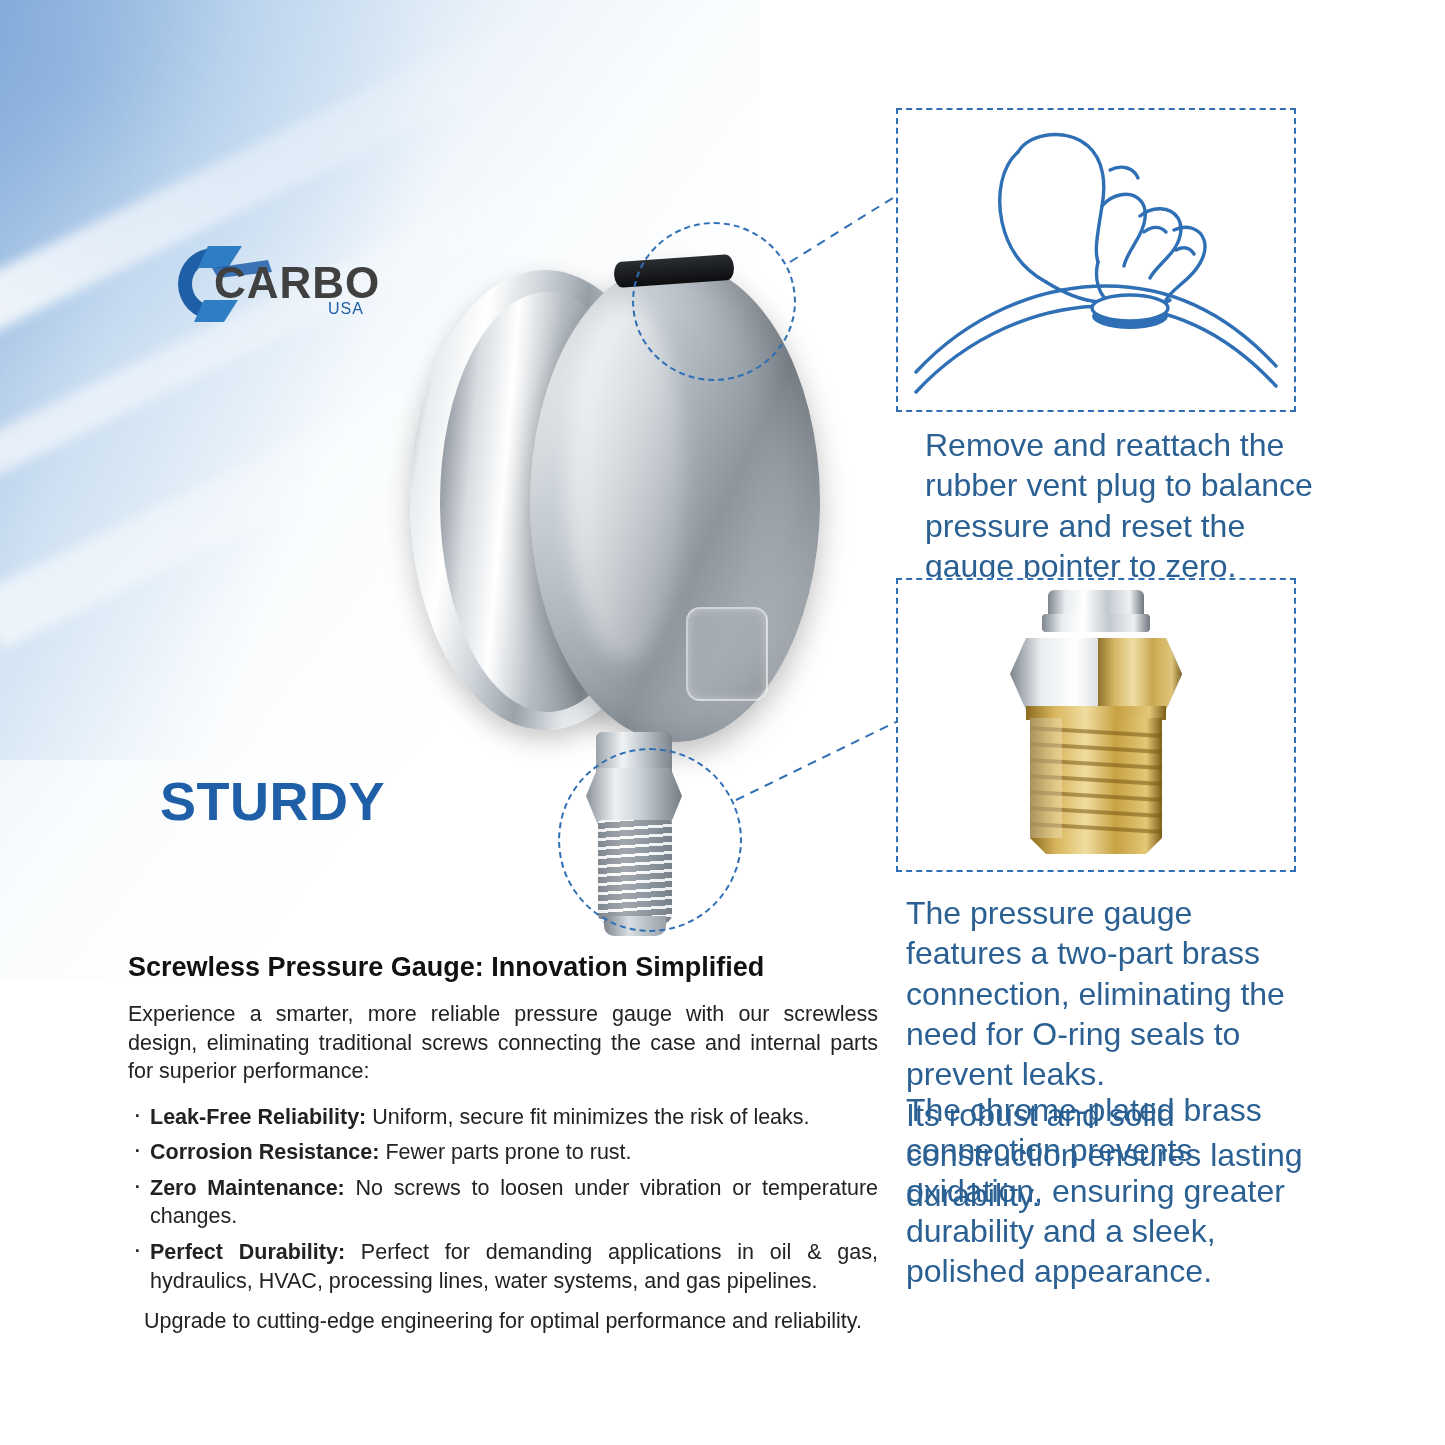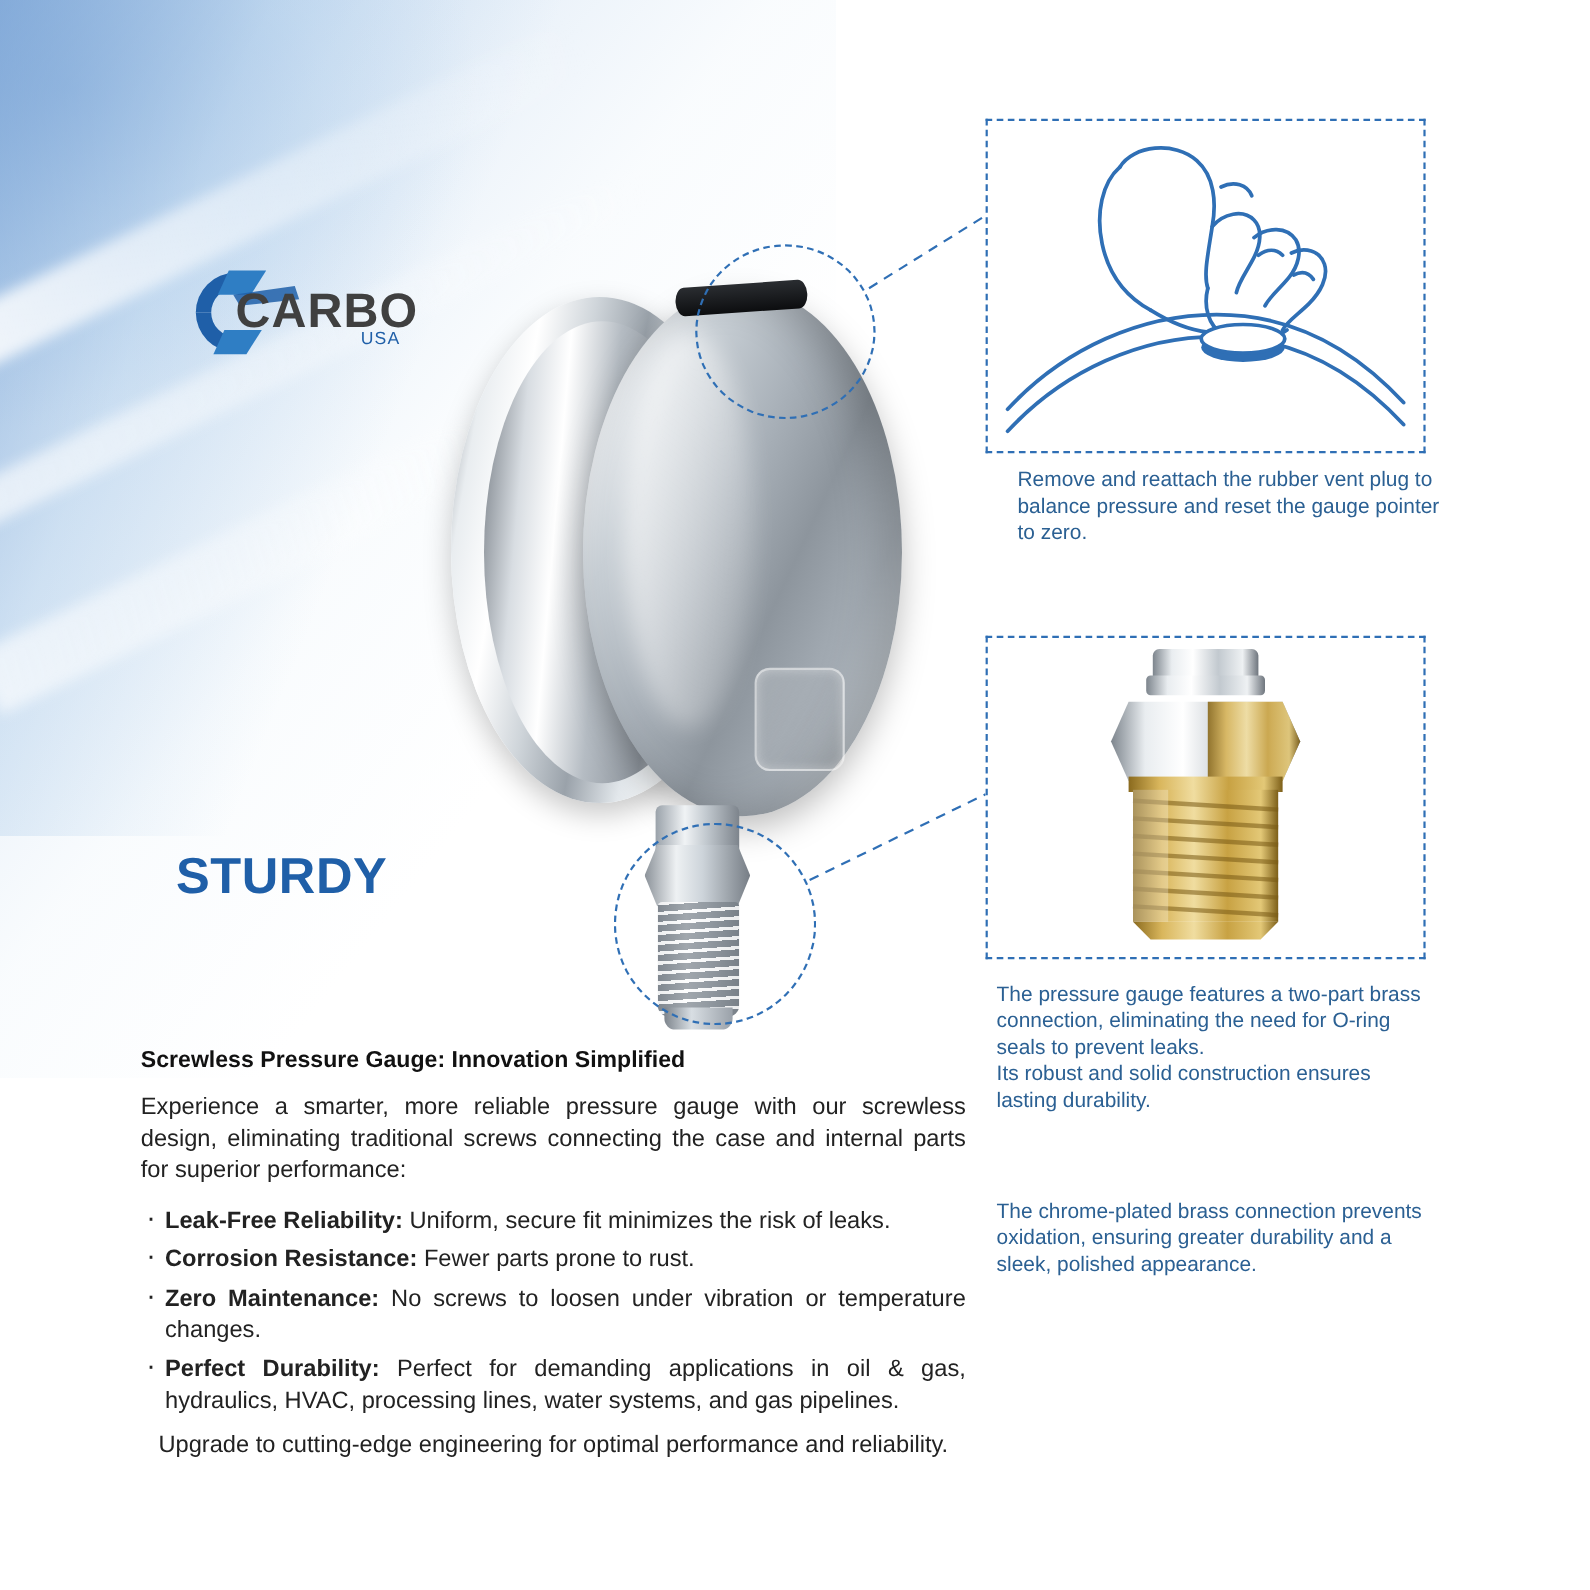"Remove and reattach the rubber" .right-text { font-size: 19px -> 32px }
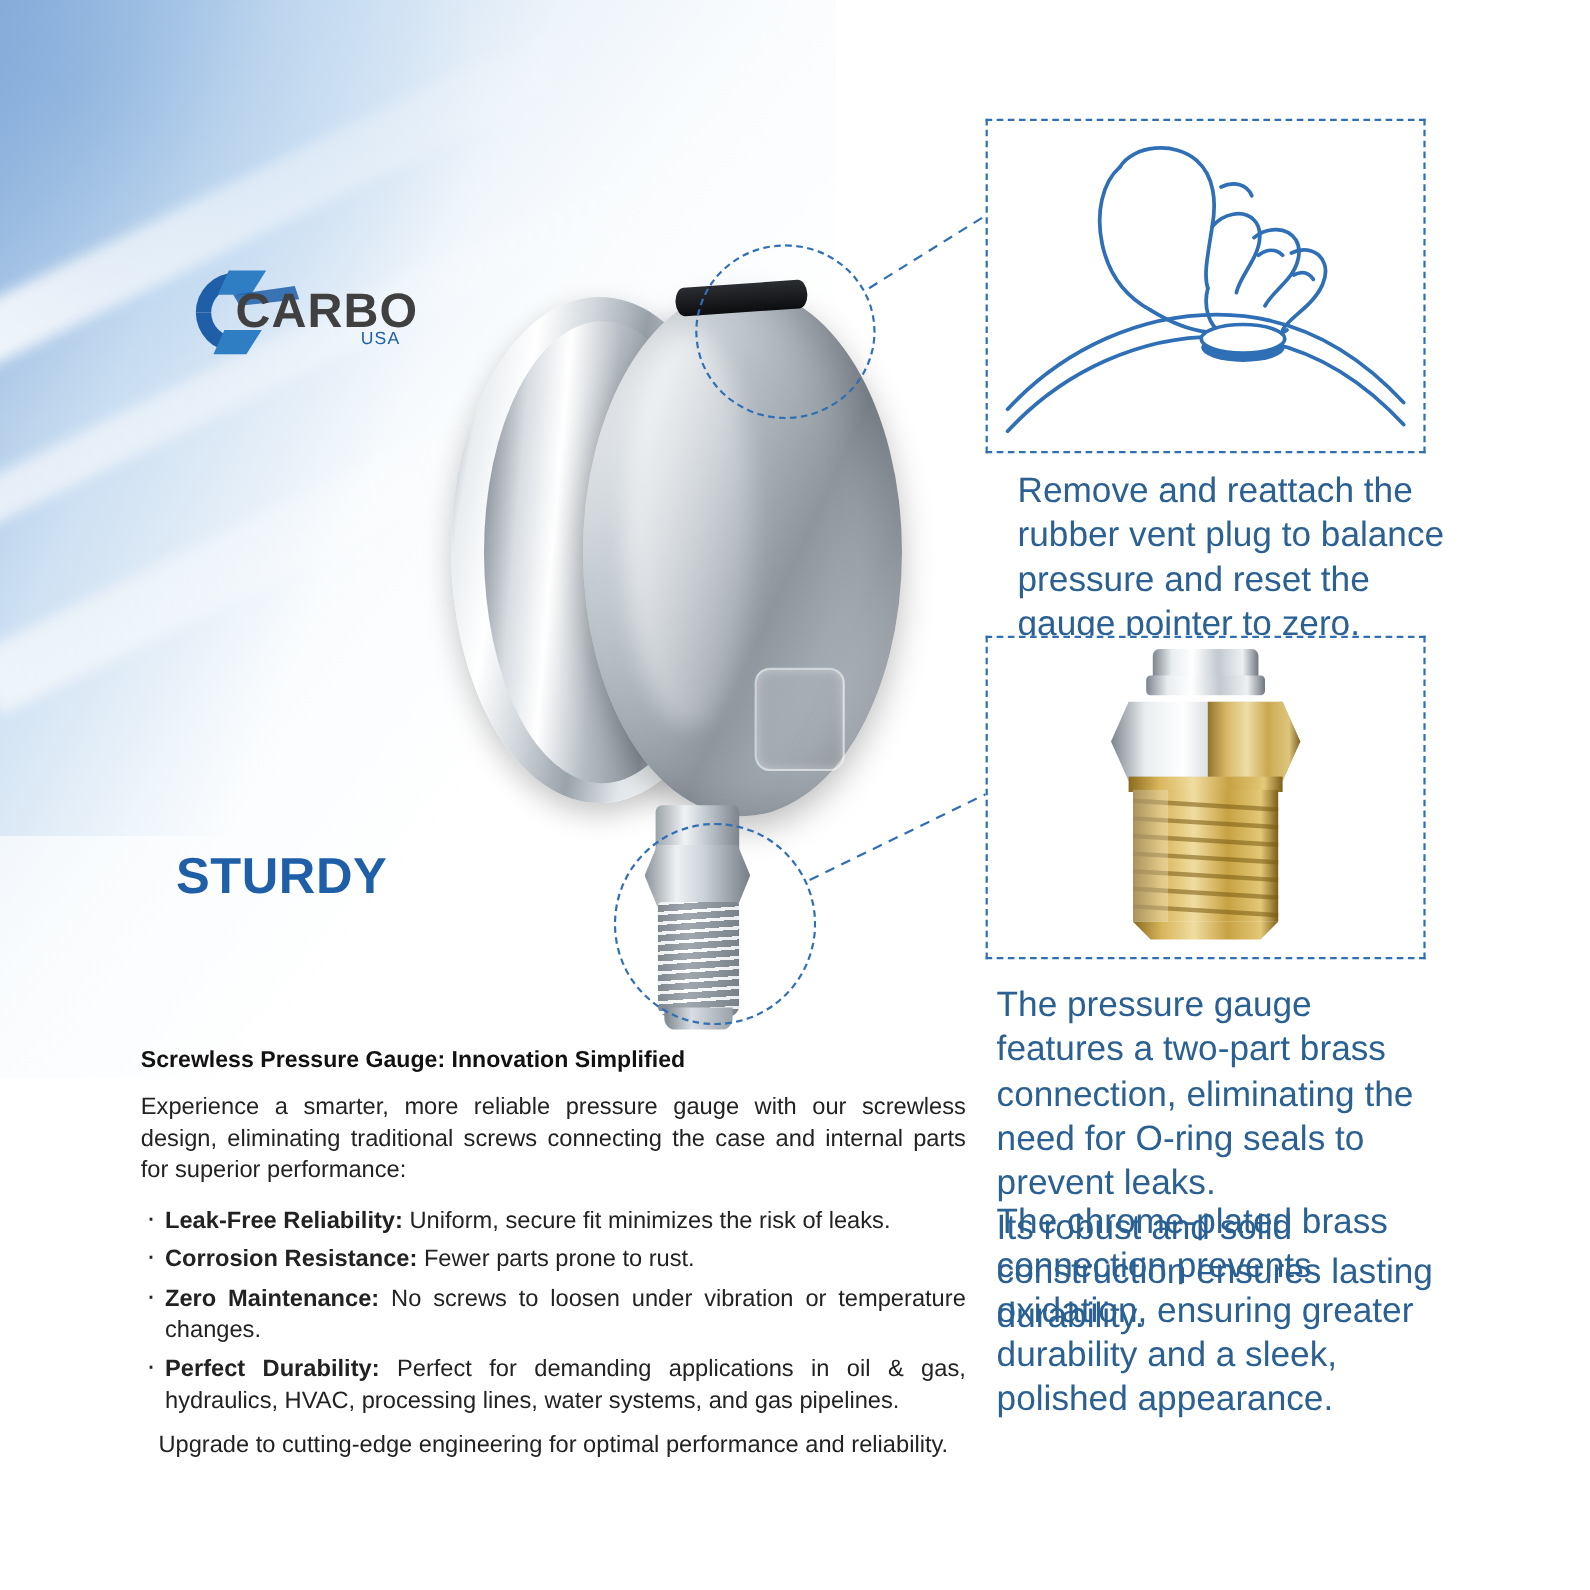"STURDY" .headline { font-size: 46px -> 54px }
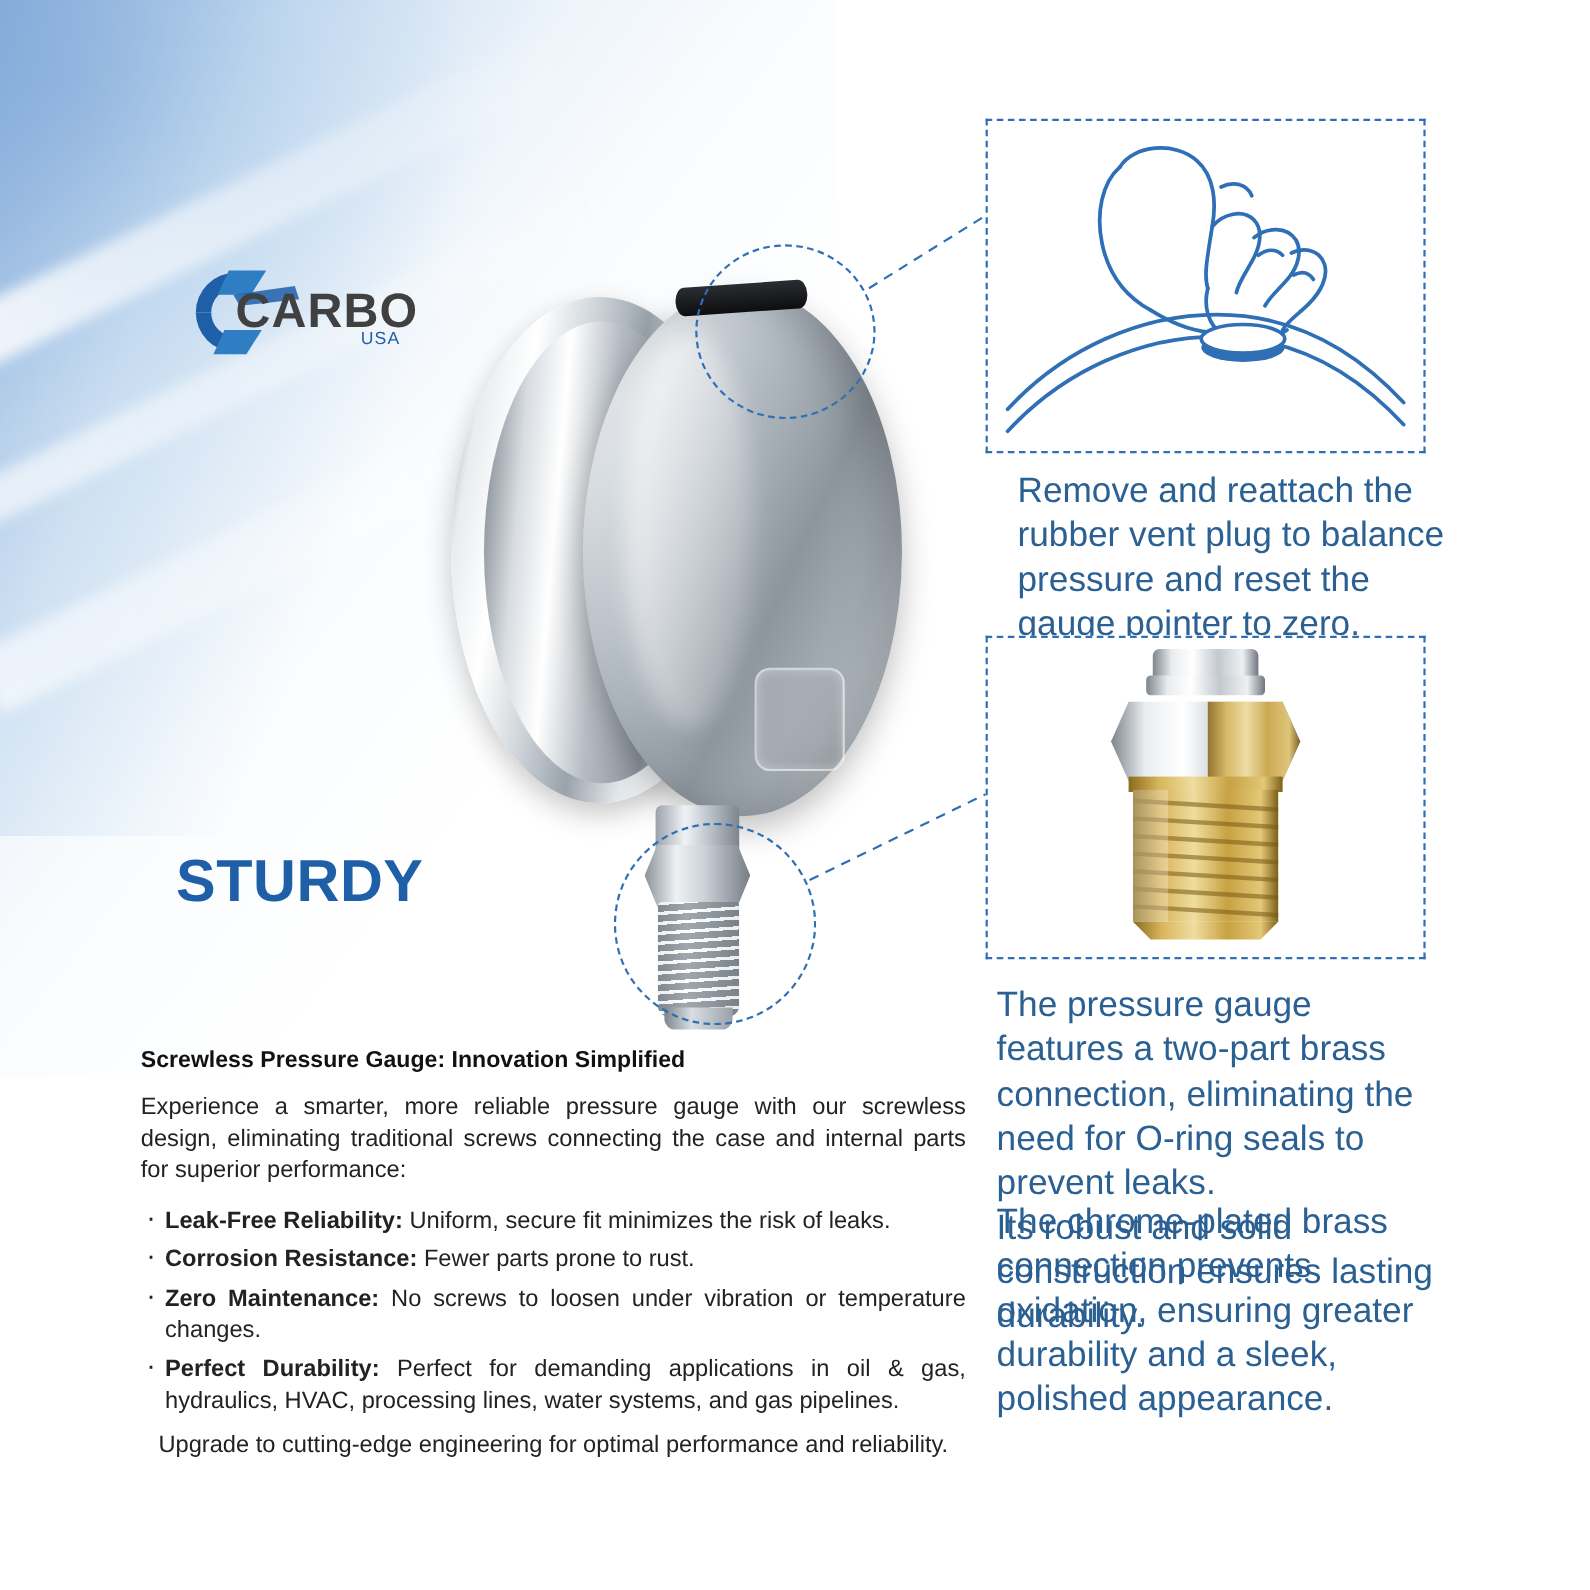"Screwless Pressure Gauge: Innovation" .copy h3 { font-size: 21px -> 27px }
